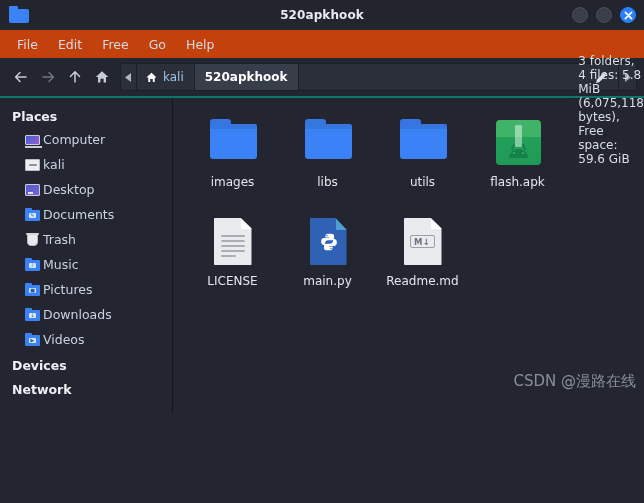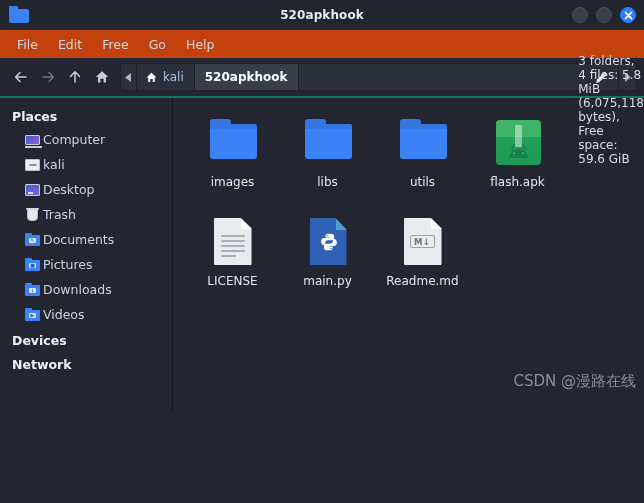"Trash" div.sb-item { order: before "Documents" -> after "Documents" }
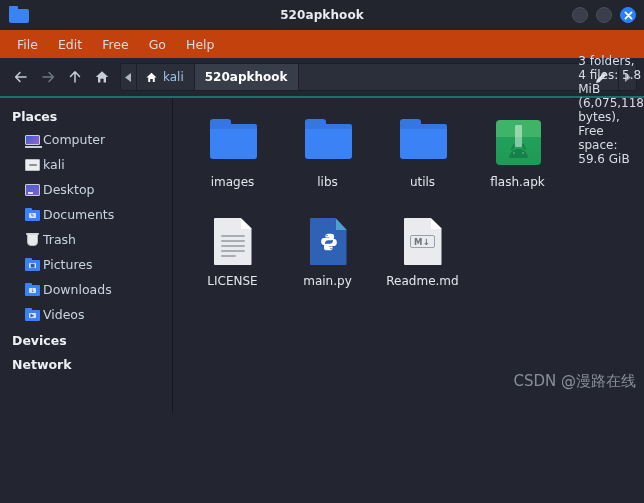"Music" div.sb-item { html: none -> <div> <span> <i></i> <i>♪</i> </span> <span>Music</span> </div> }
